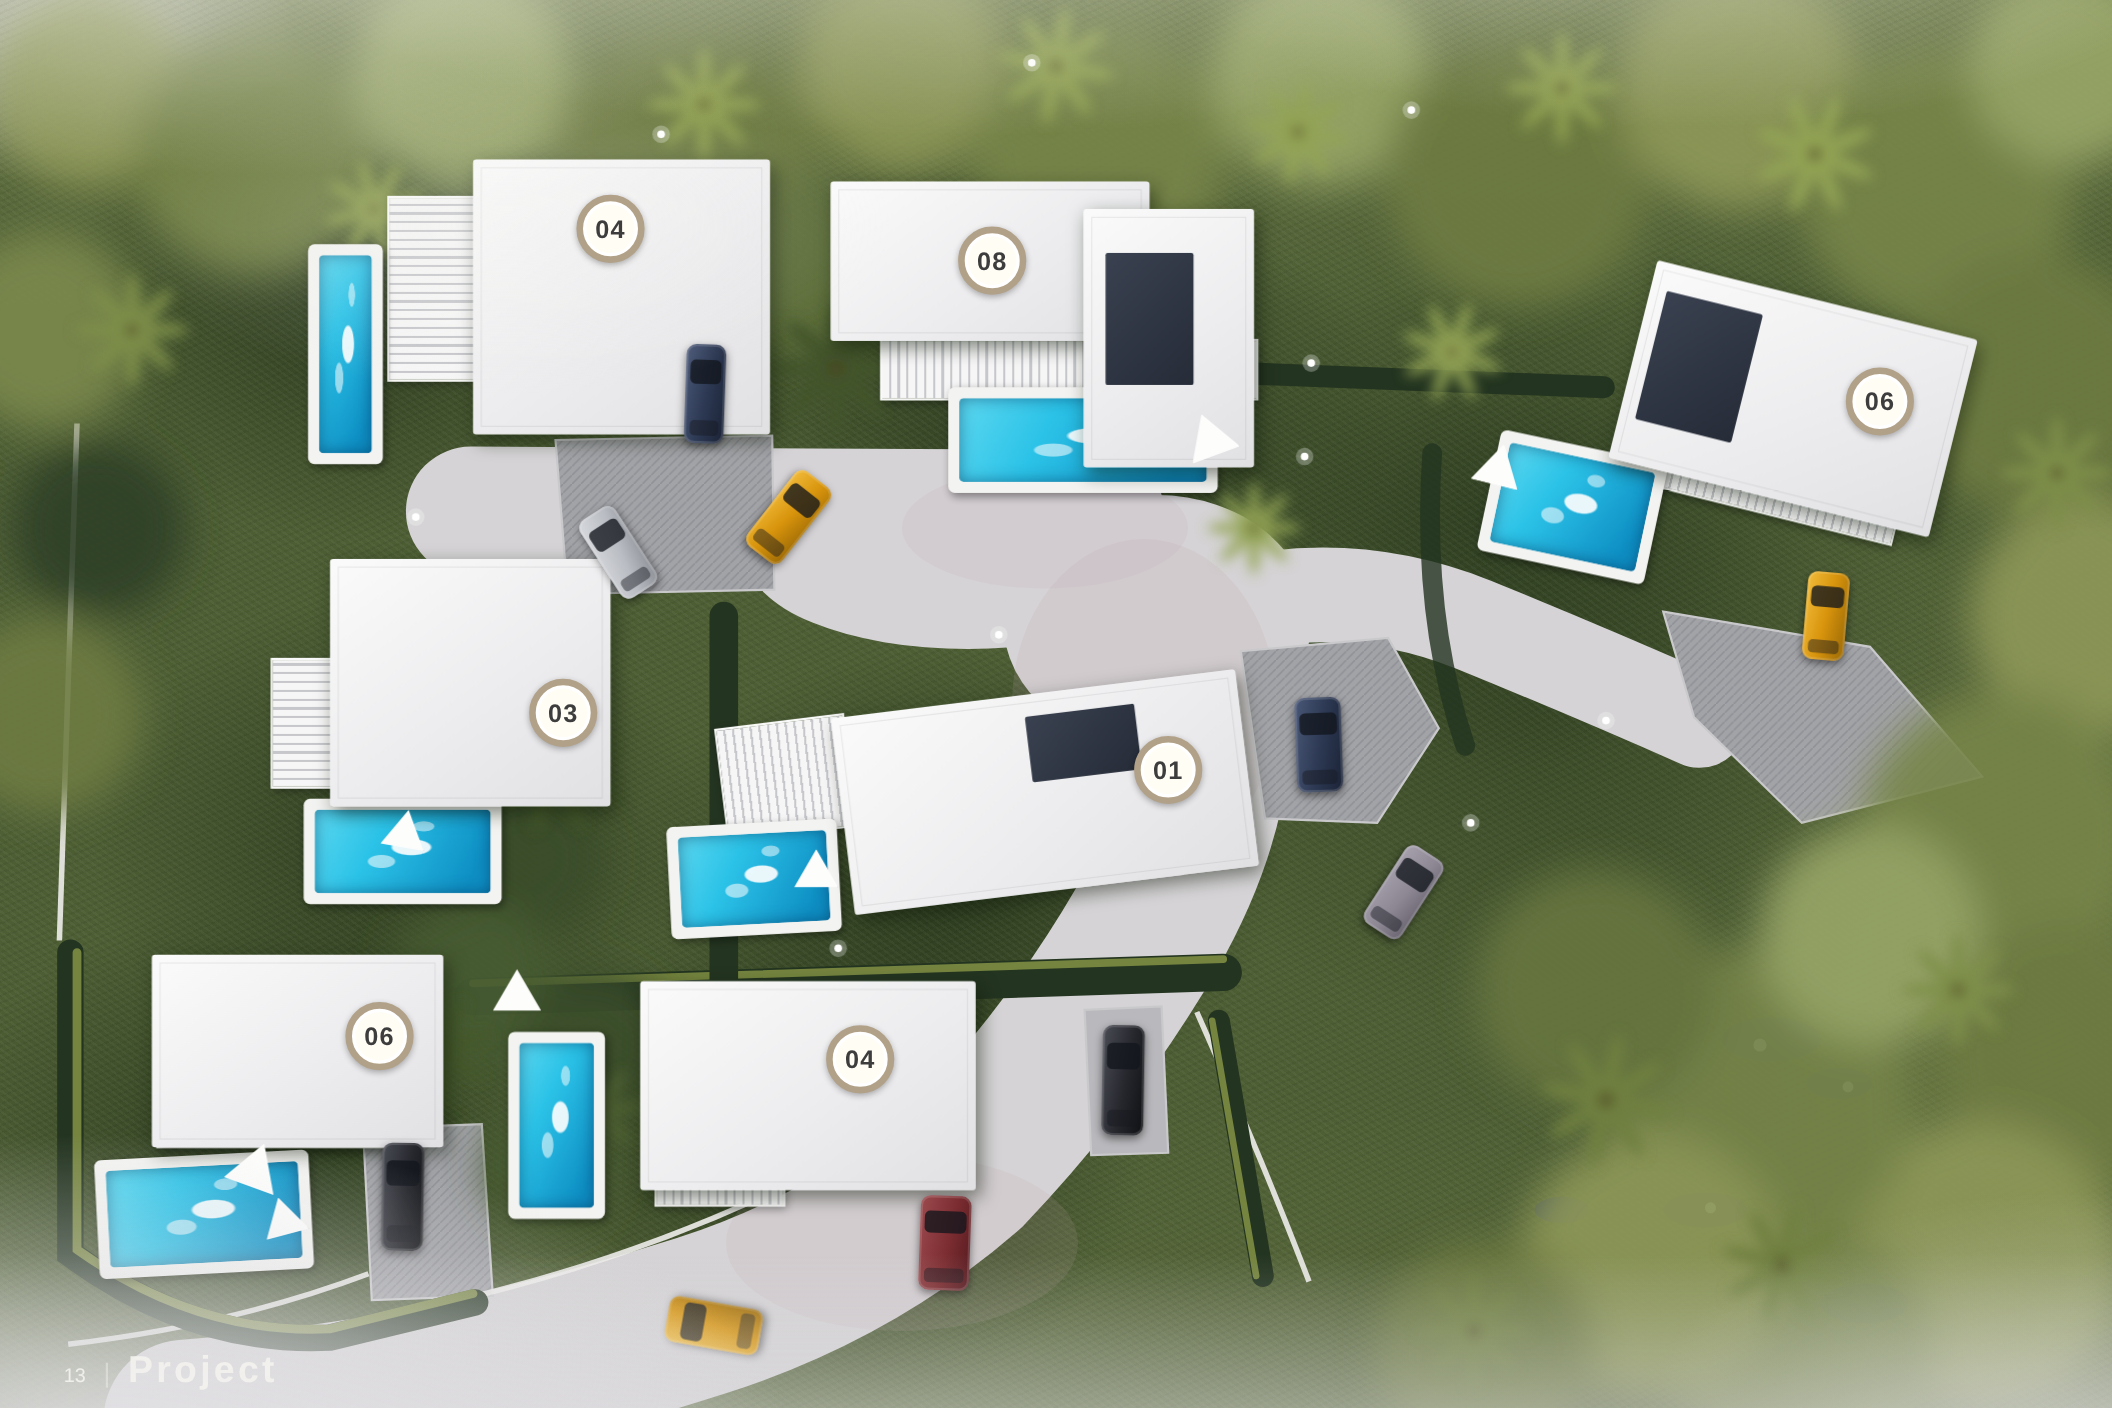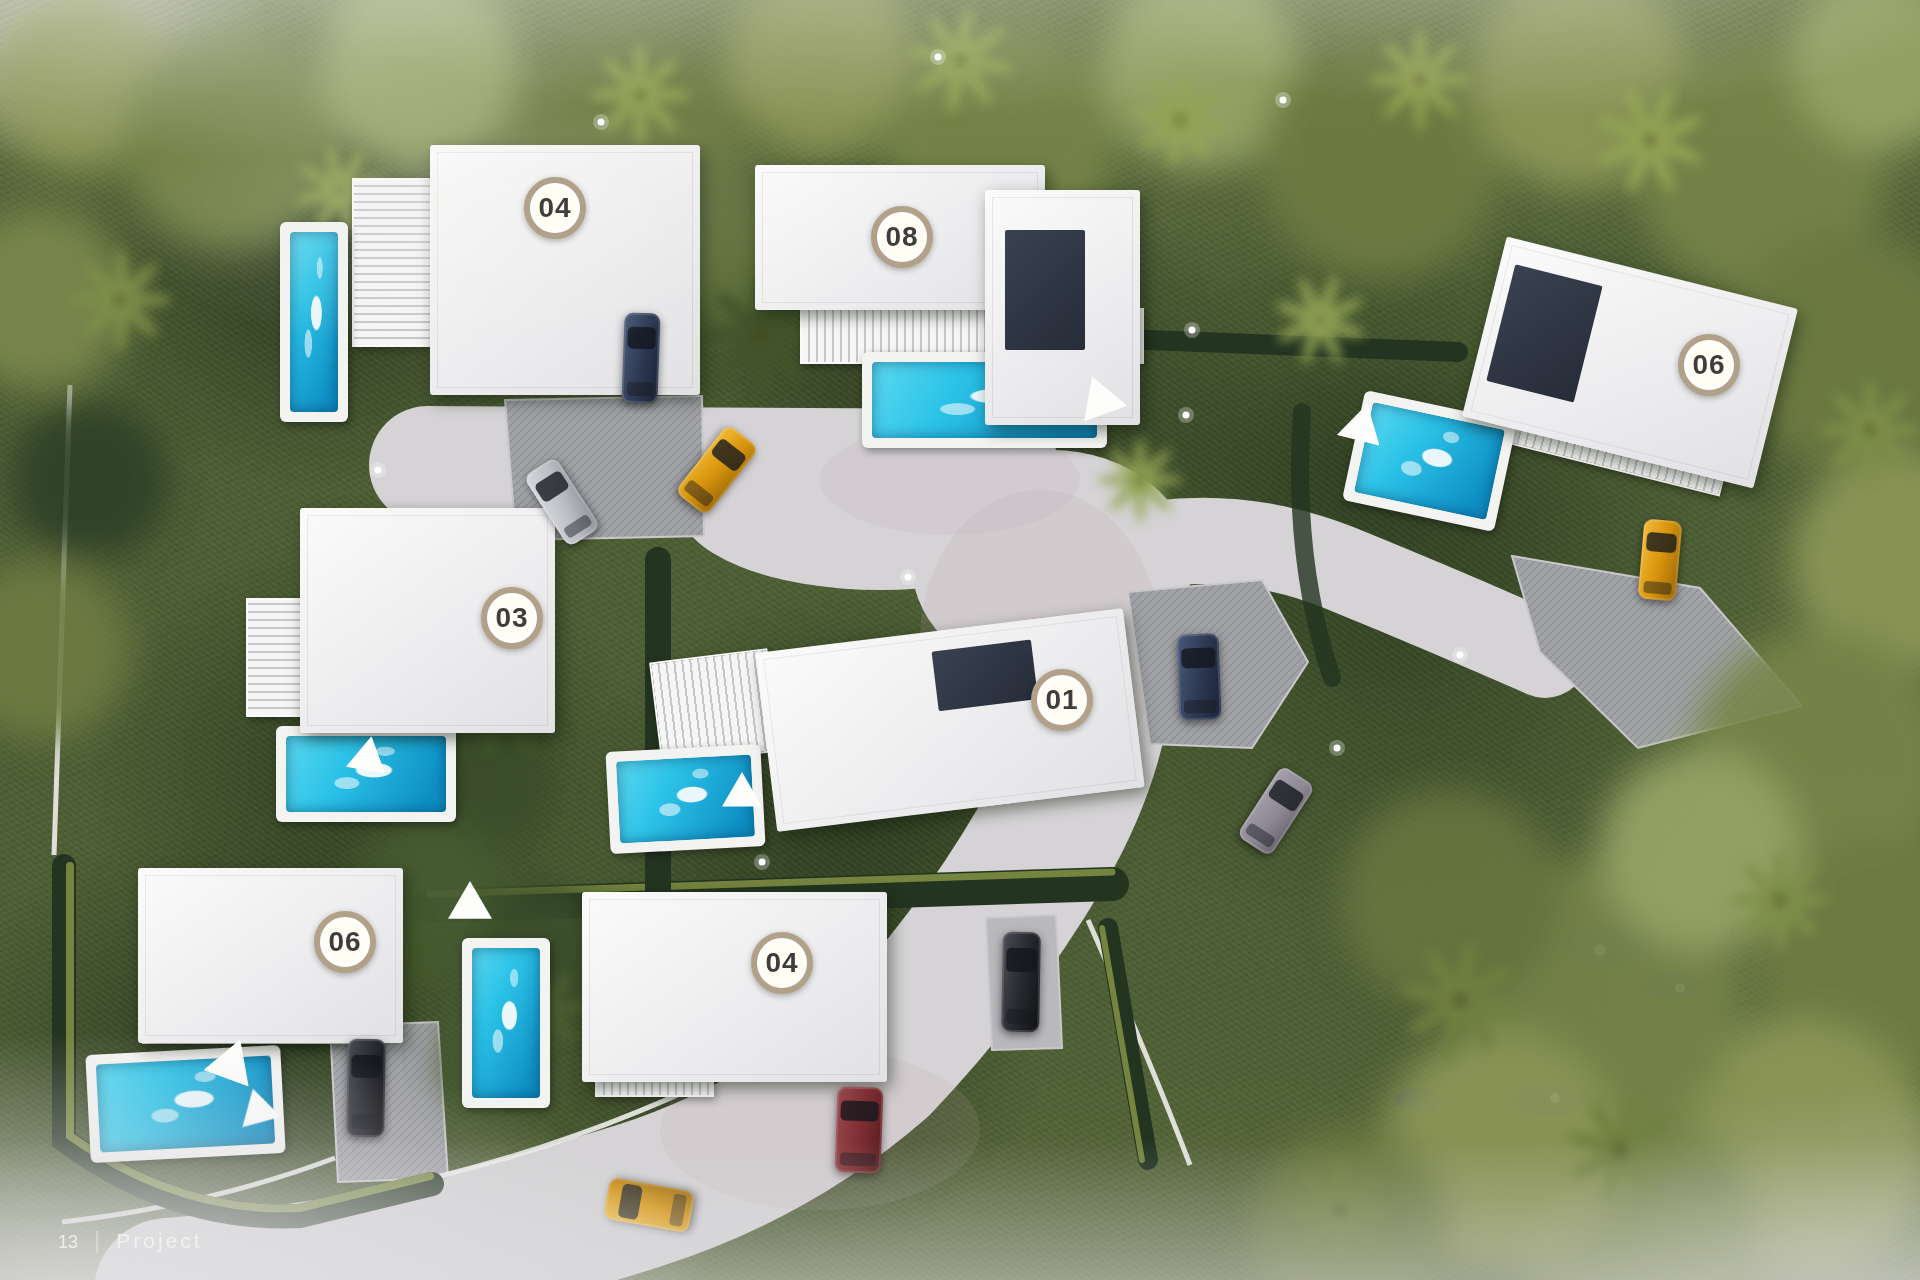"04" .badge span { font-size: 28px -> 23px }
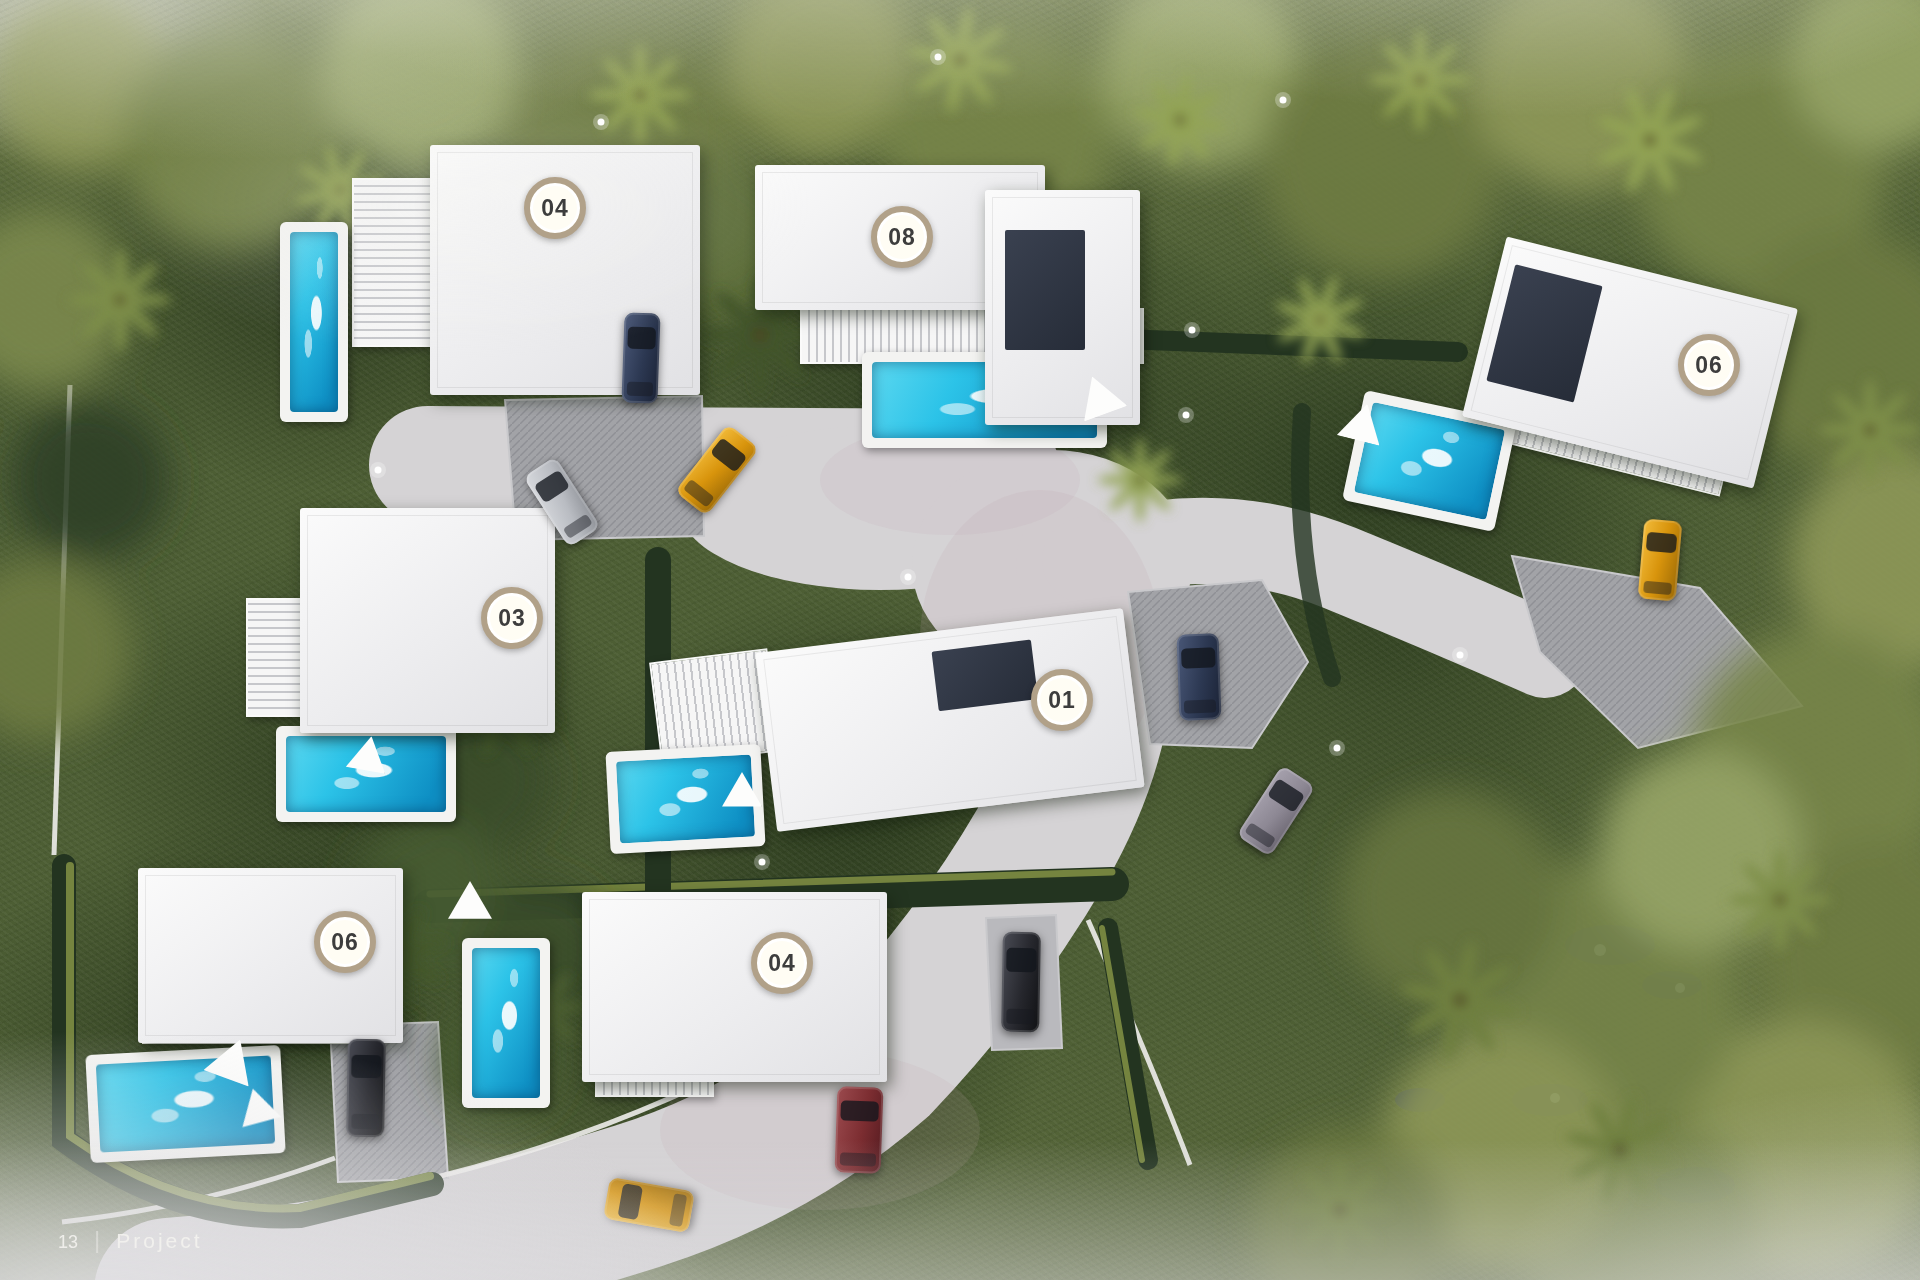"03" div.badge { top: 618px -> 648px }
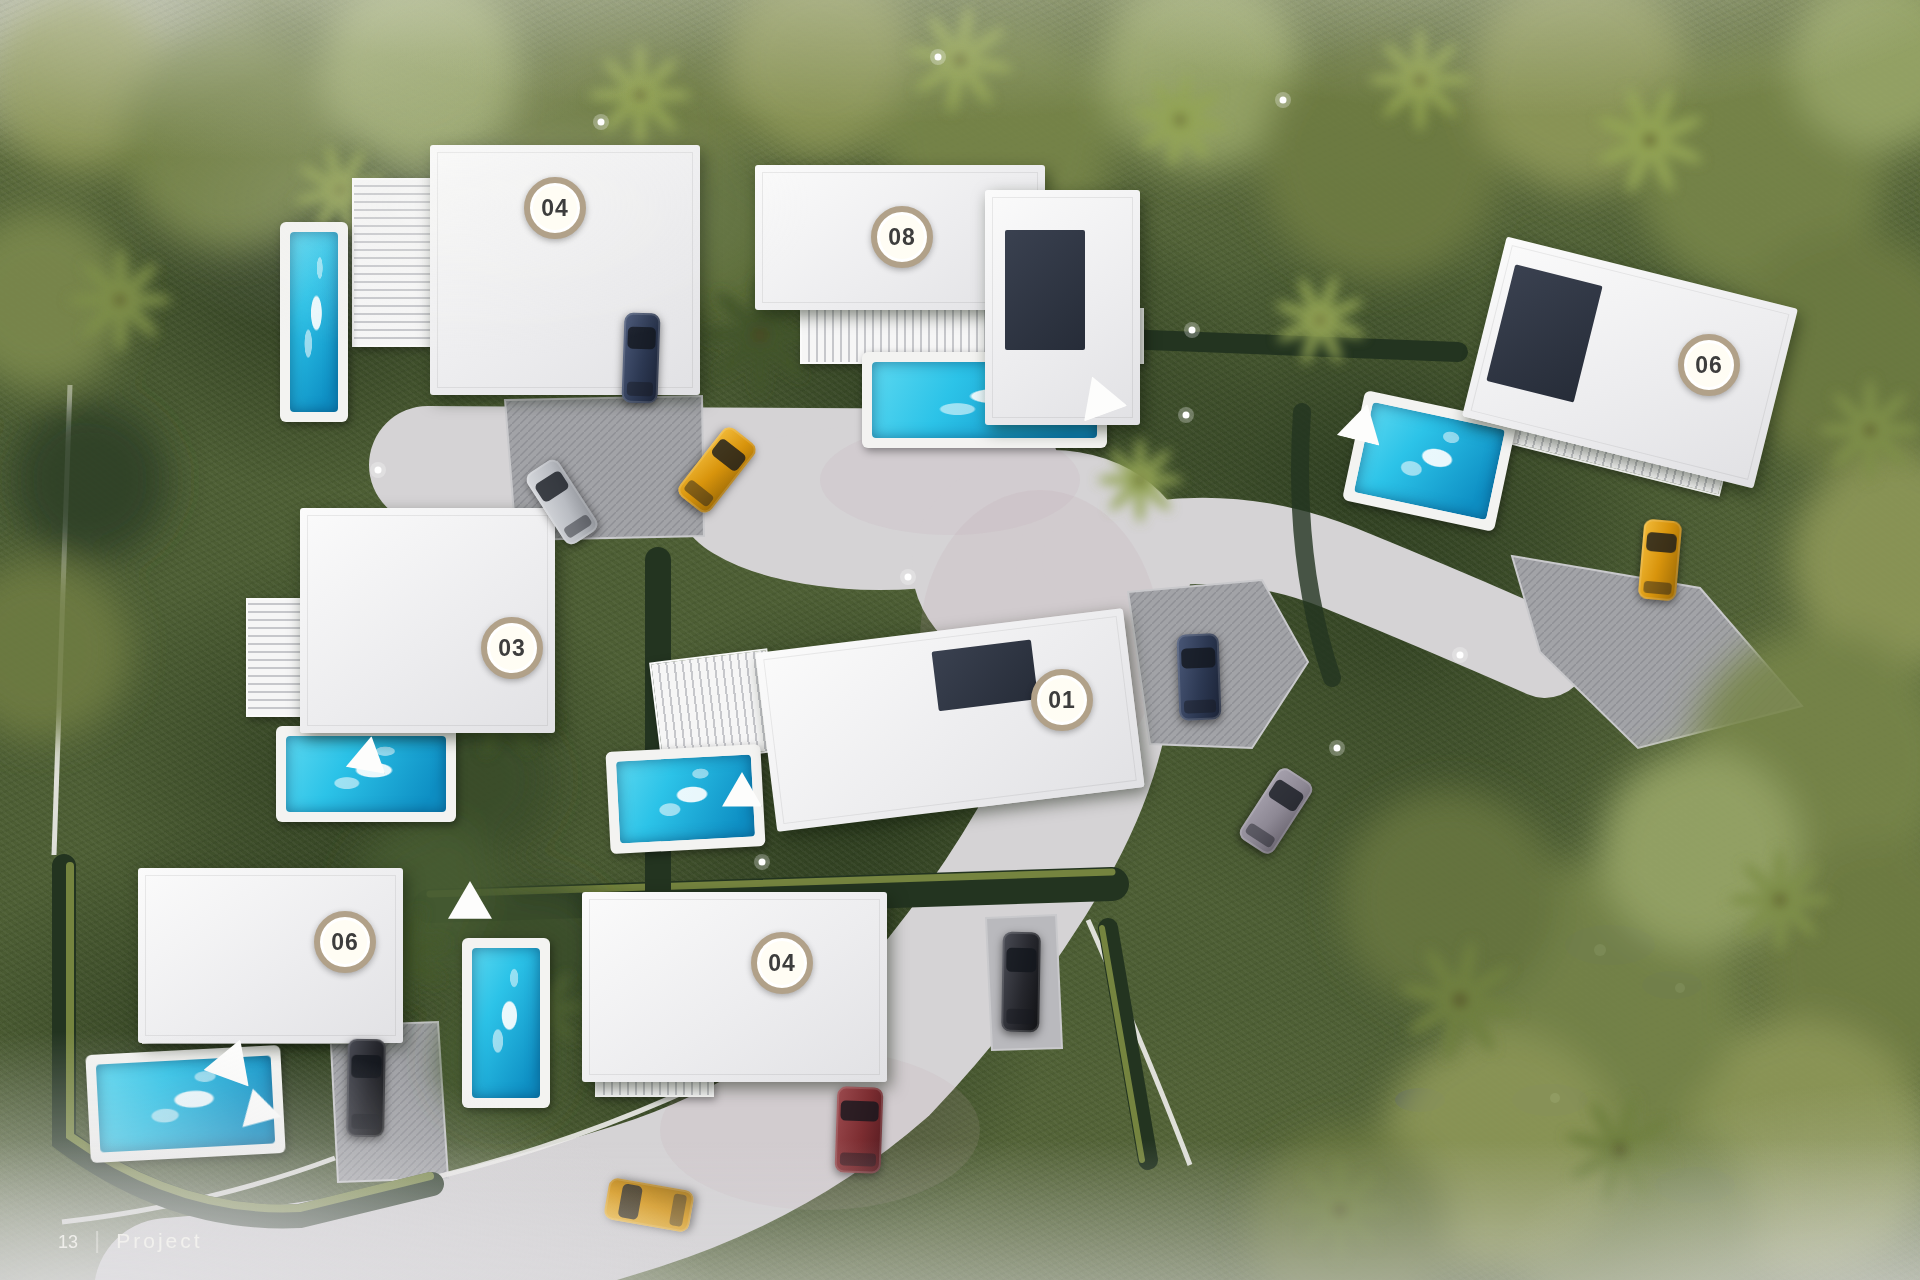"Project" .footer .lbl { font-size: 21px -> 34px; font-weight: 400 -> 700 }
